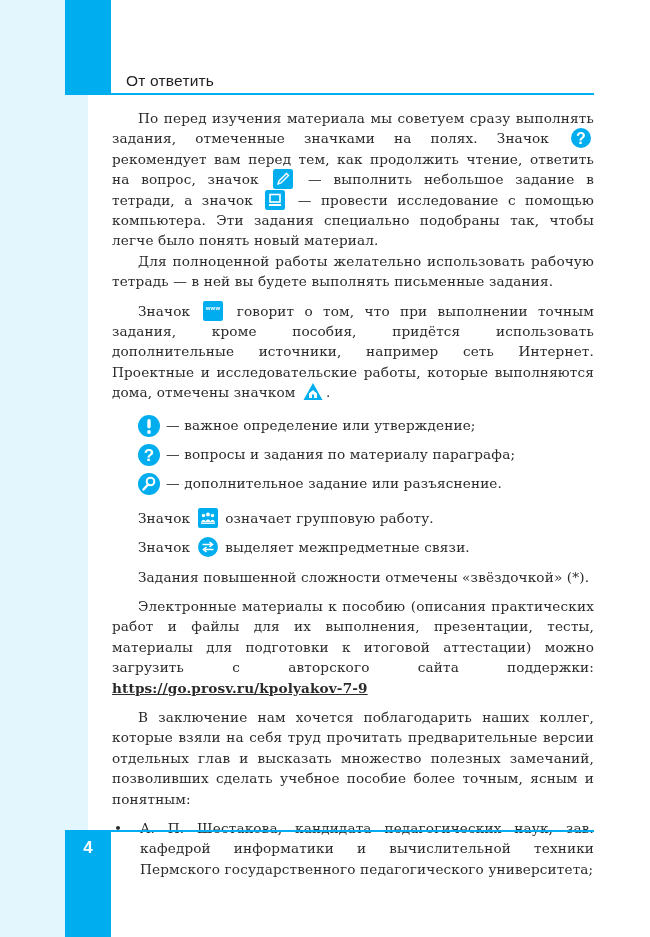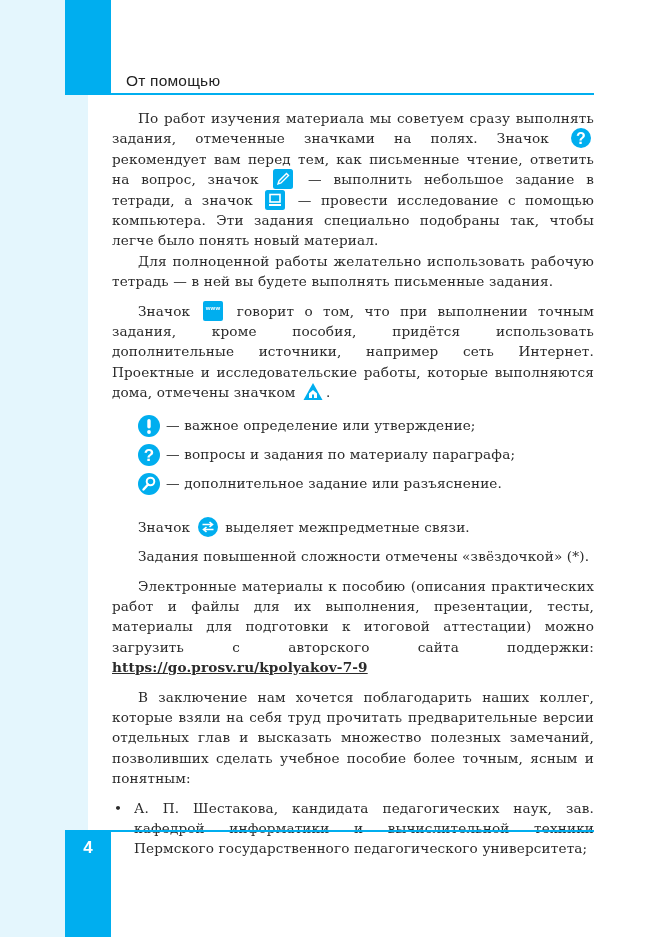"От помощью" div.running-head { text: помощью -> ответить }
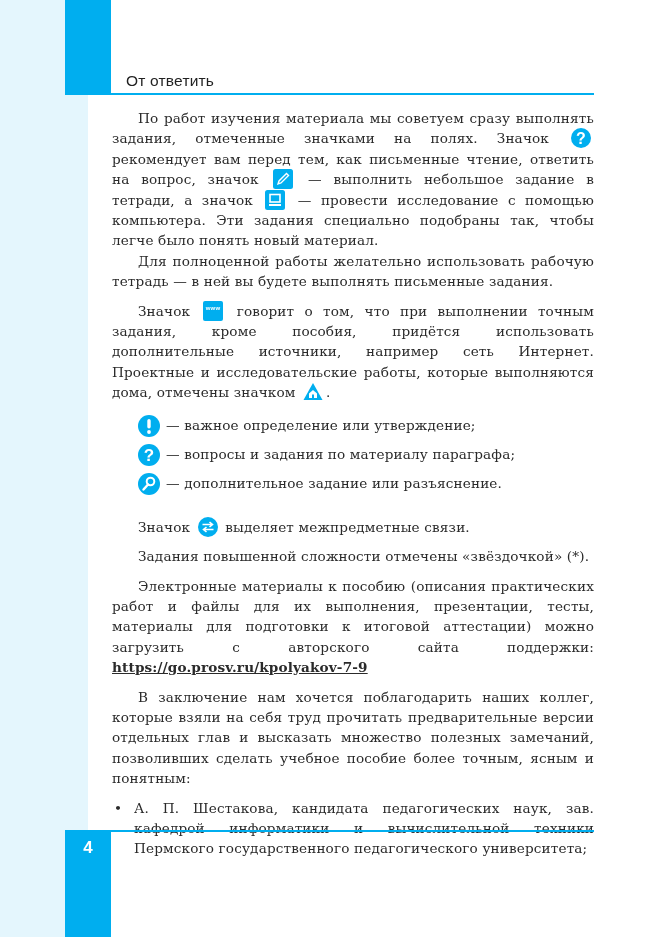"По работ изучения материала мы" span { text: работ -> перед }
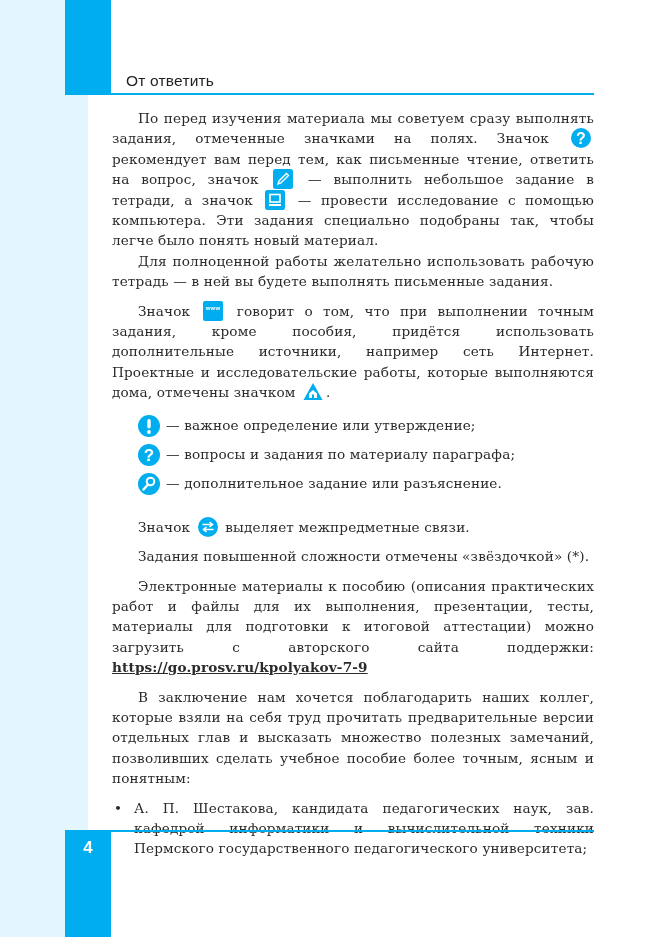"рекомендует вам перед тем, как" span { text: письменные -> продолжить }
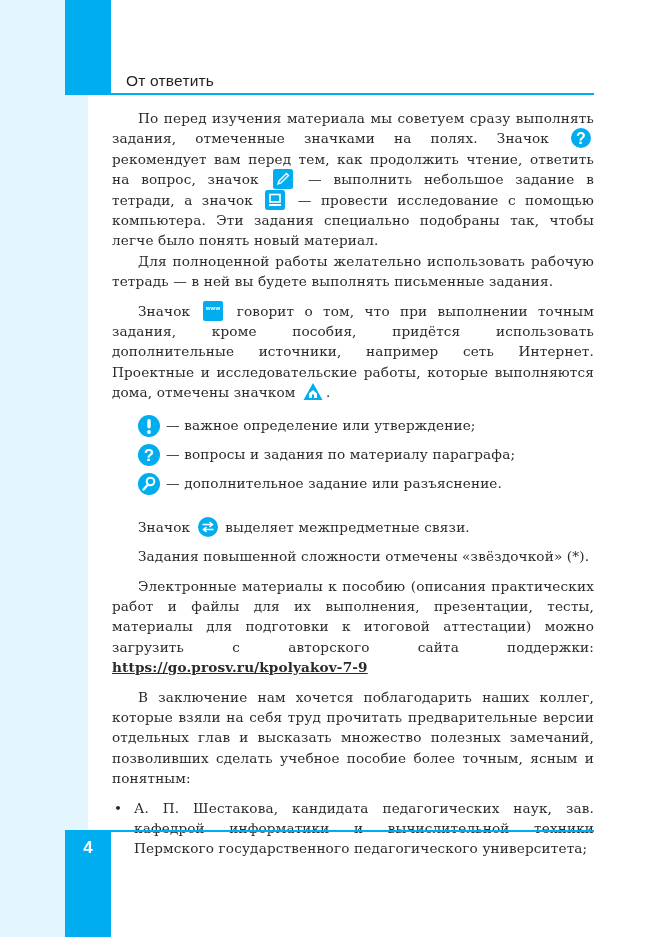"Значок означает групповую работу." p { html: none -> <p> <span>Значок</span> <span><svg> <rect></rect> <circle></circle> <circle></circle> <circle></circle> <path></path> <path></path> <path></path> <rect></rect> </svg></span> <span>означает групповую работу.</span> </p> }
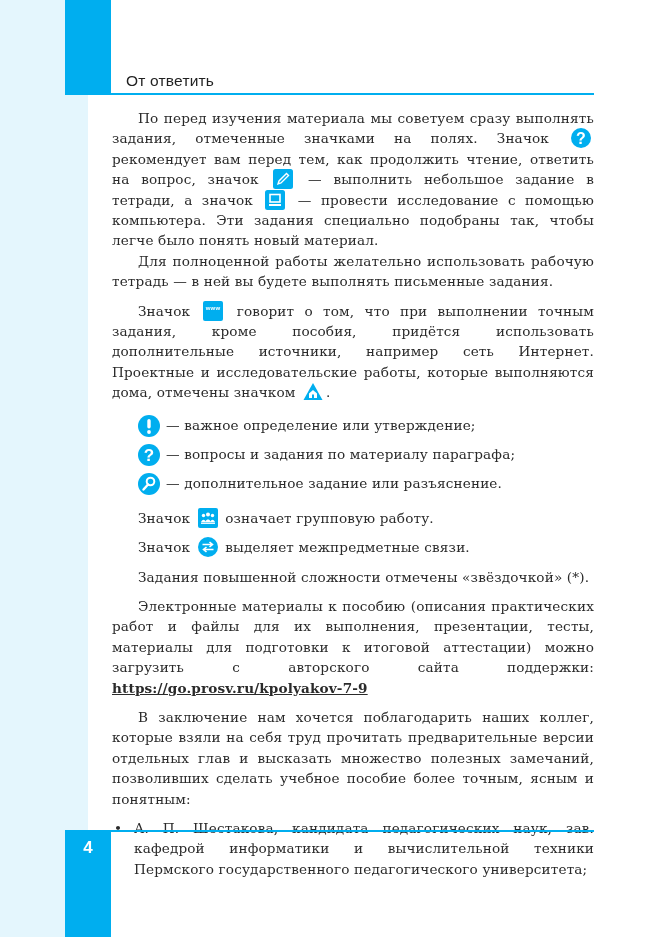"А. П. Шестакова, кандидата" ul.thanks li { padding-left: 22px -> 28px }
